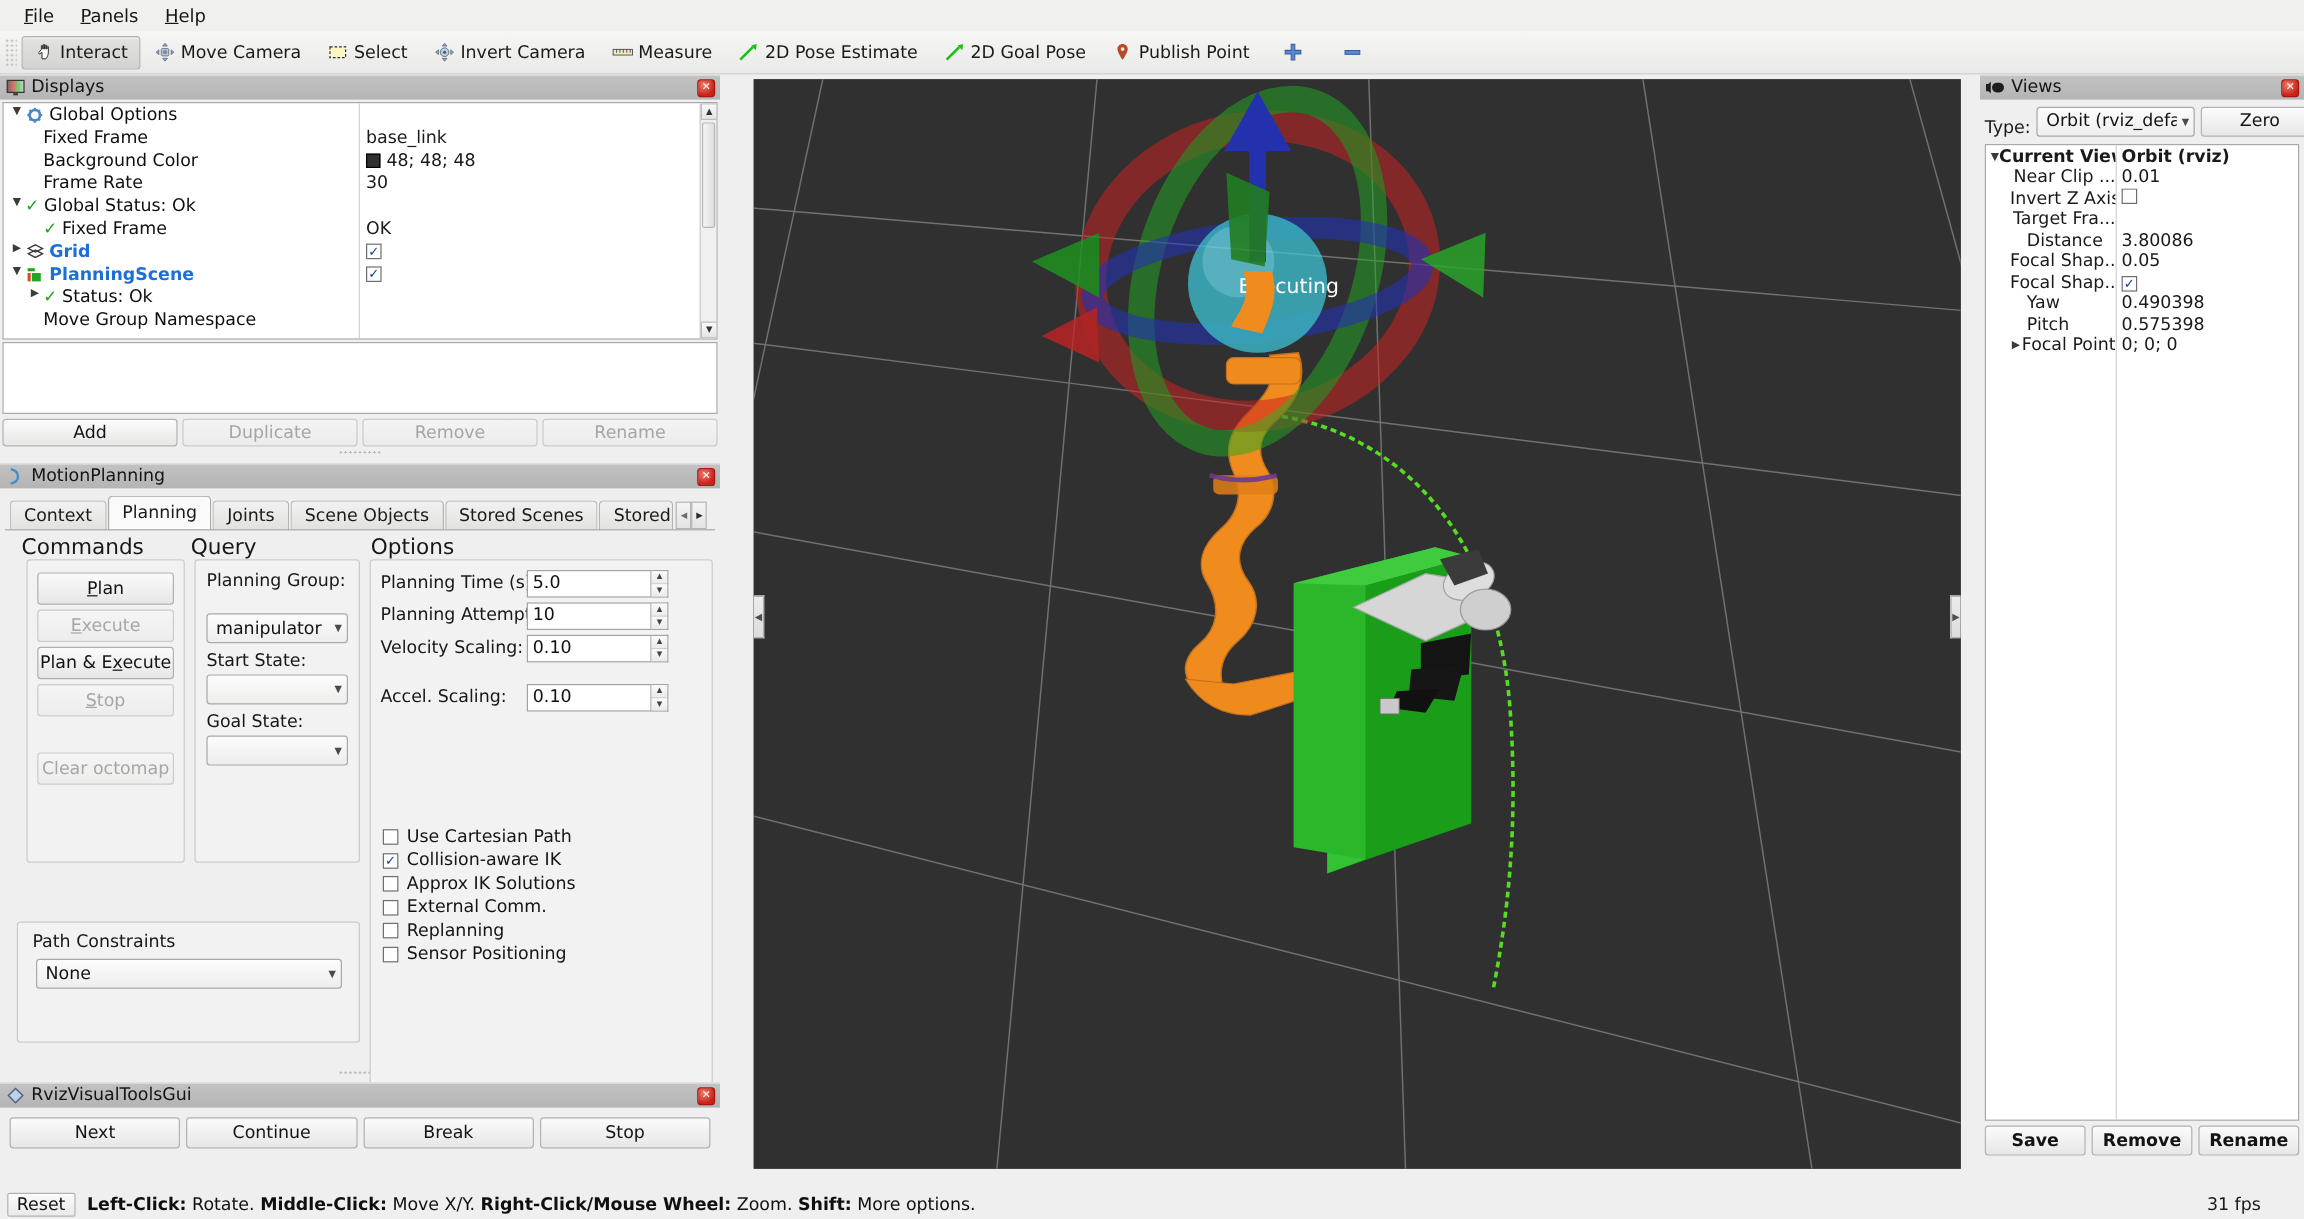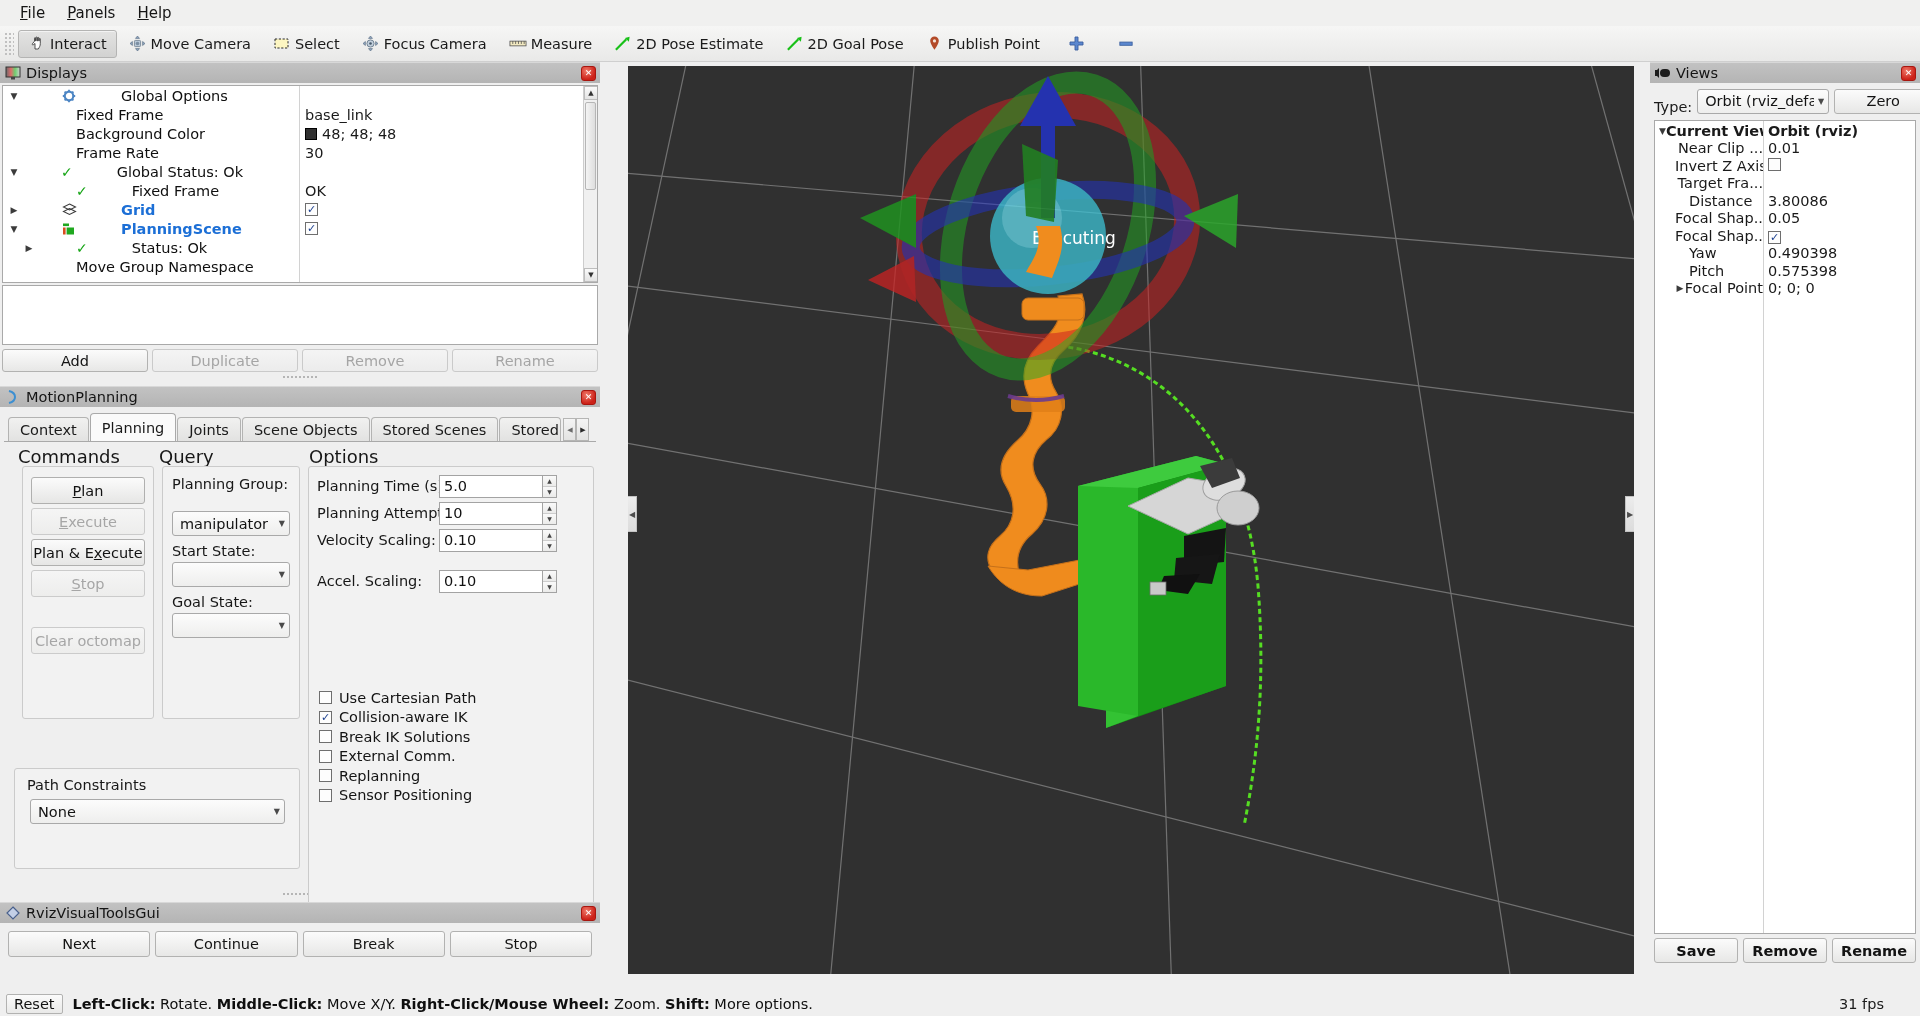"Focus Camera" span { text: Focus -> Invert }
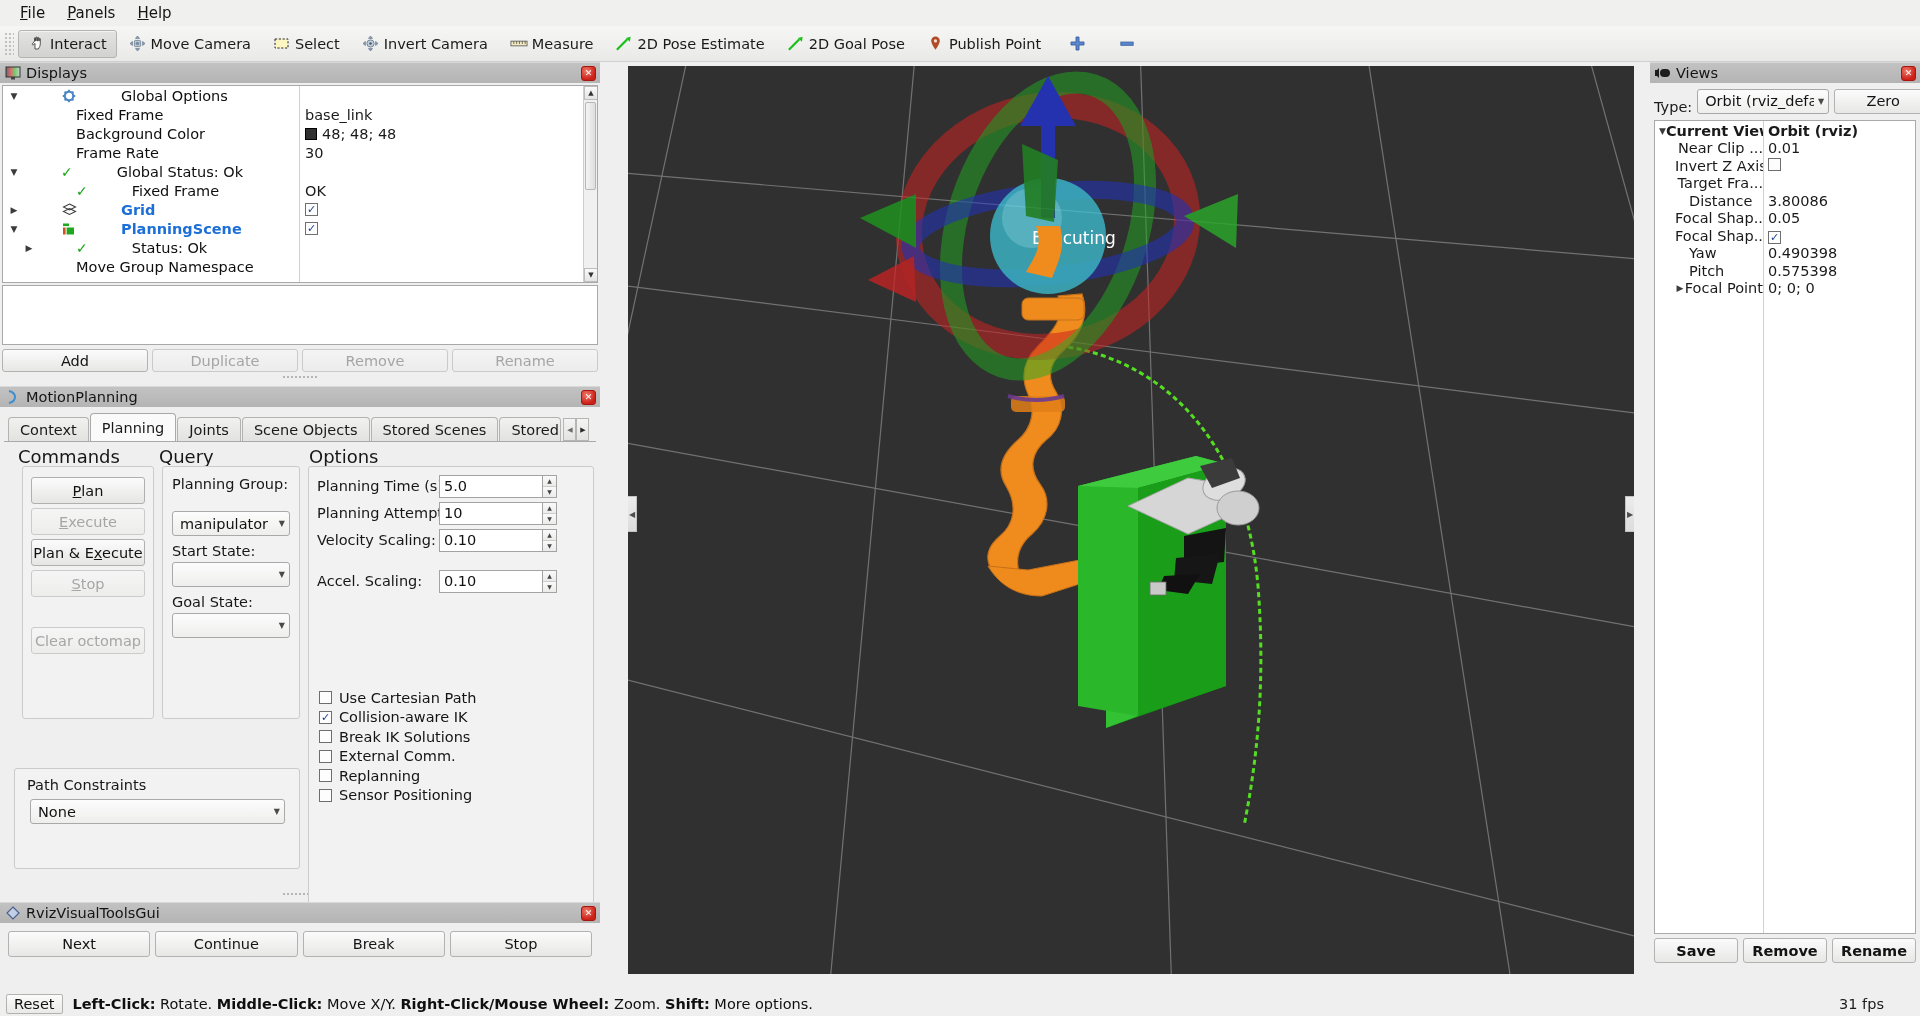"Global Options" .trow .tlabel { align-items: center -> none; gap: 40px -> none }
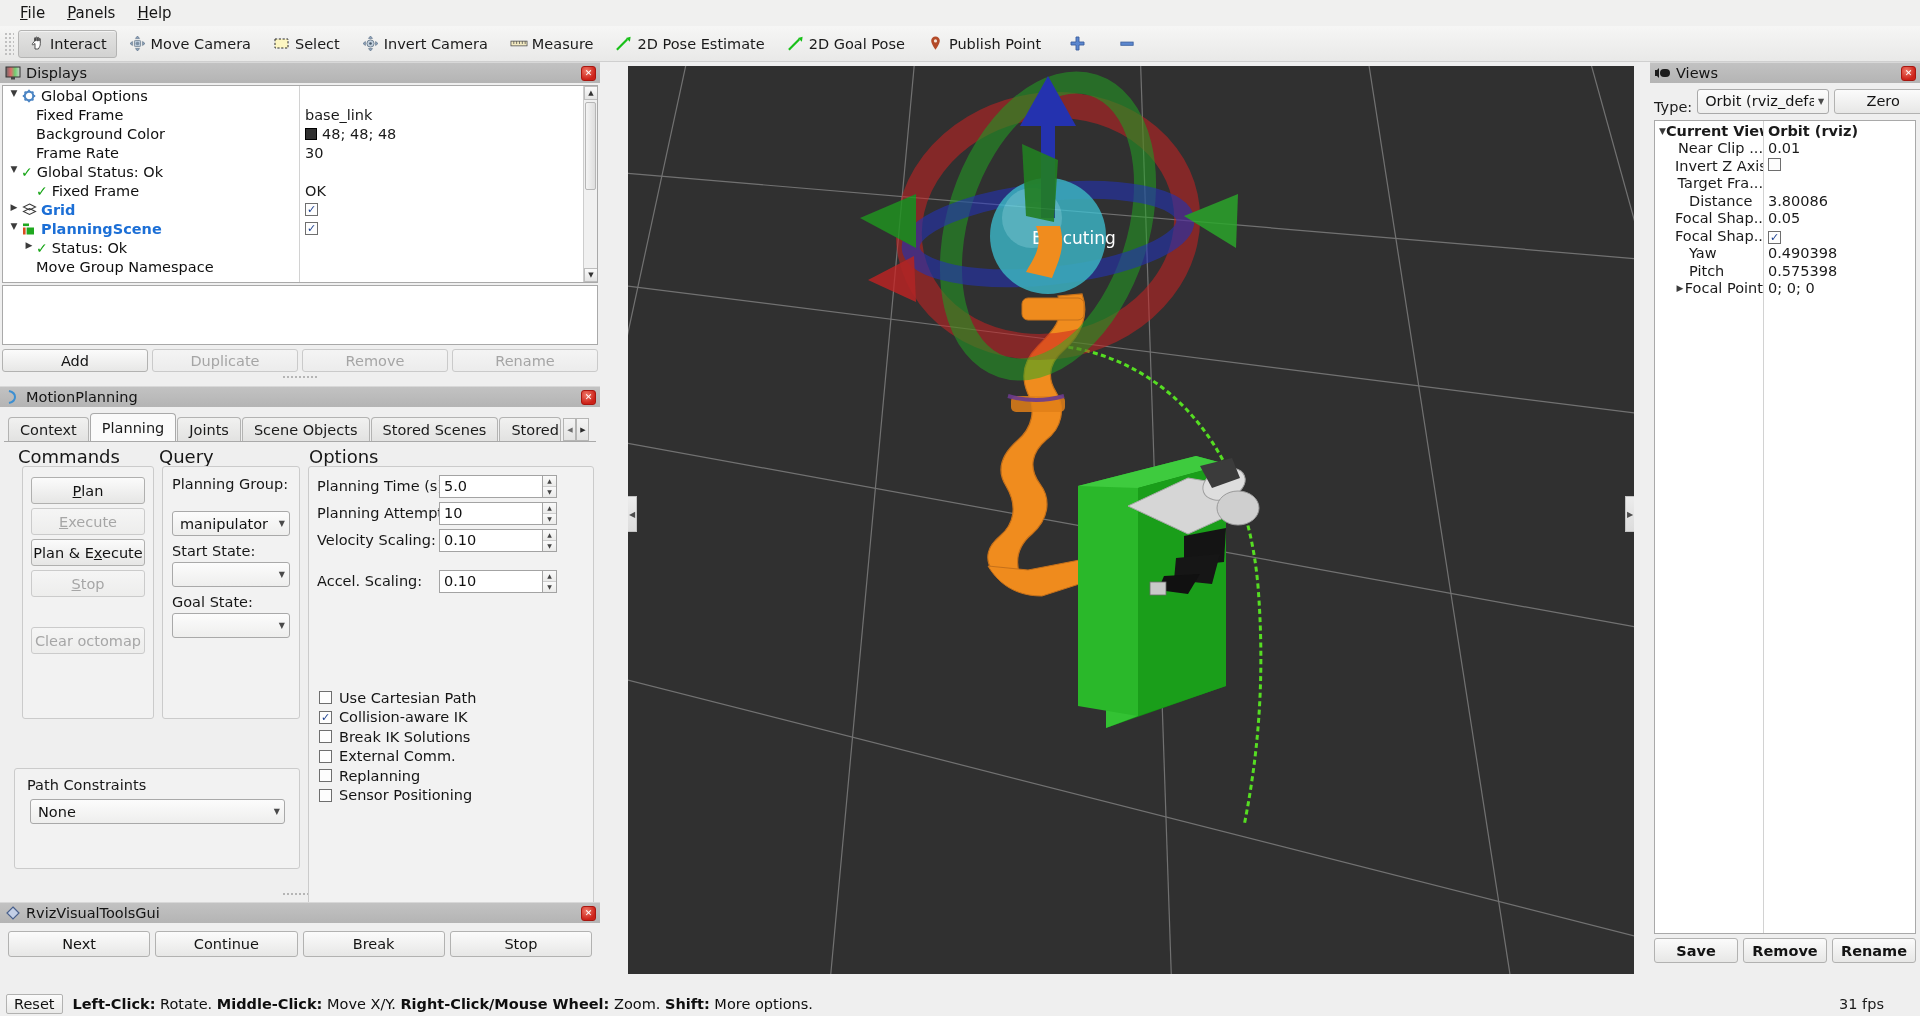"Break IK Solutions" span { text: Break -> Approx }
